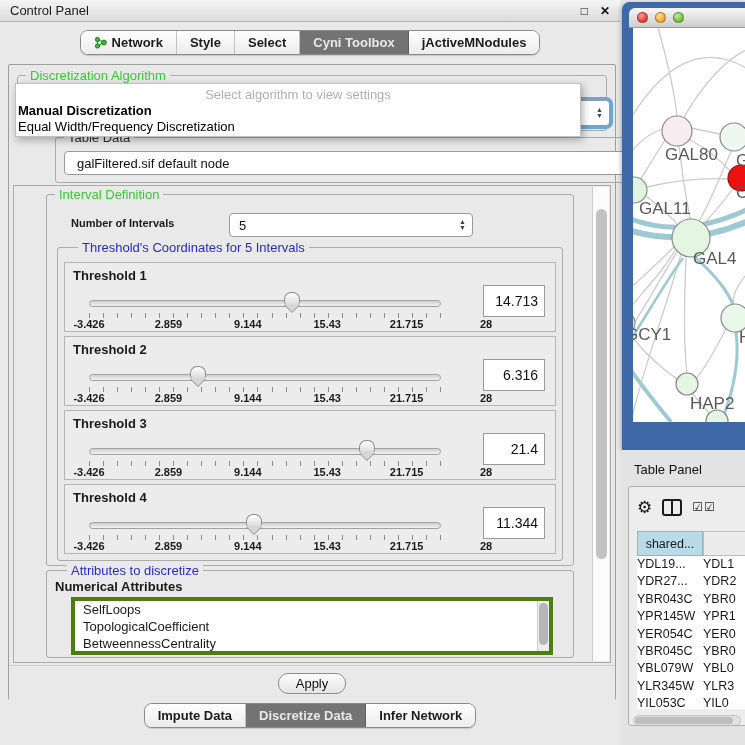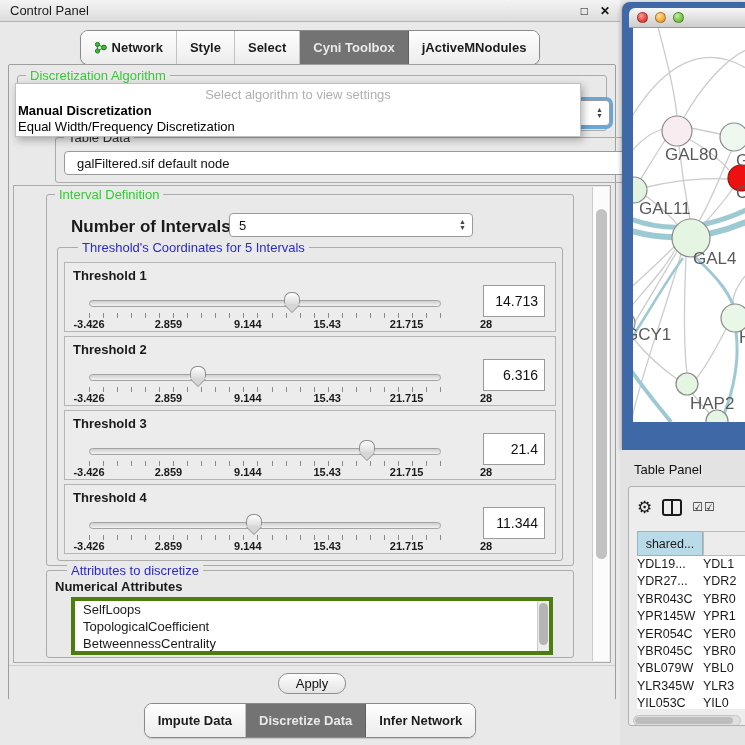"Network" .tabset { height: 35px -> 25px }
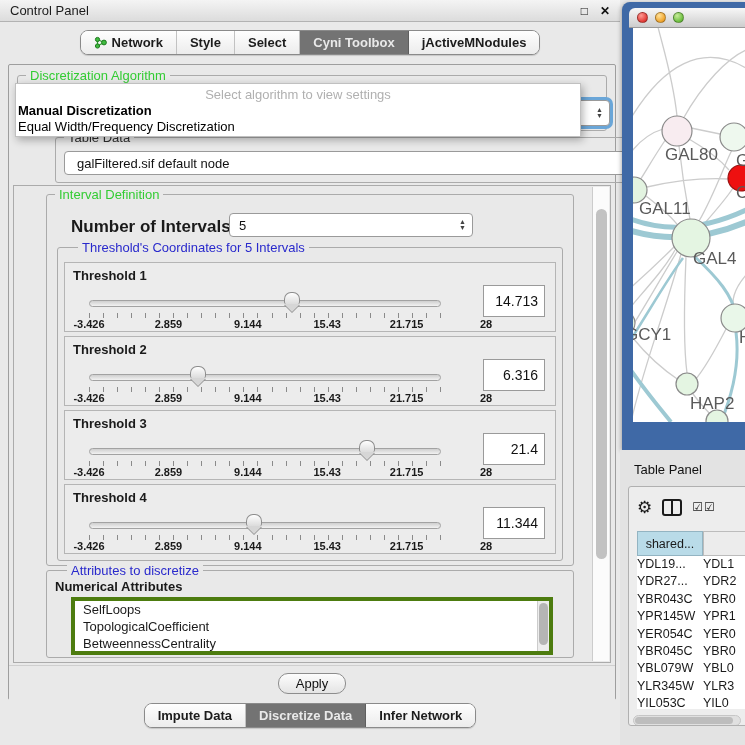"Number of Intervals" .noi-label { font-size: 17px -> 11px }
